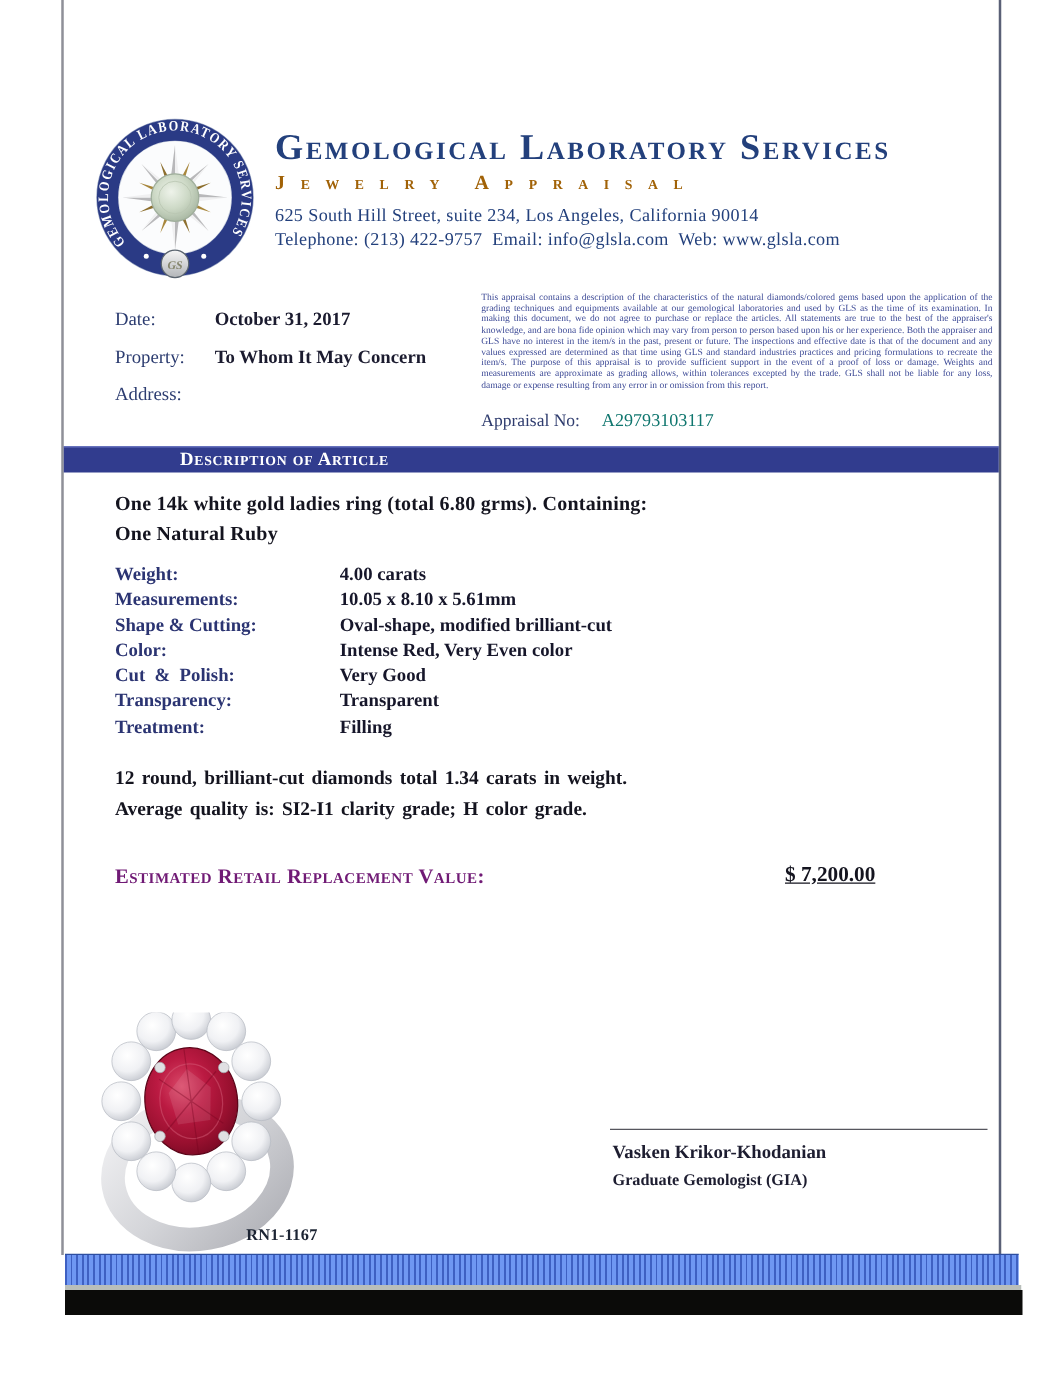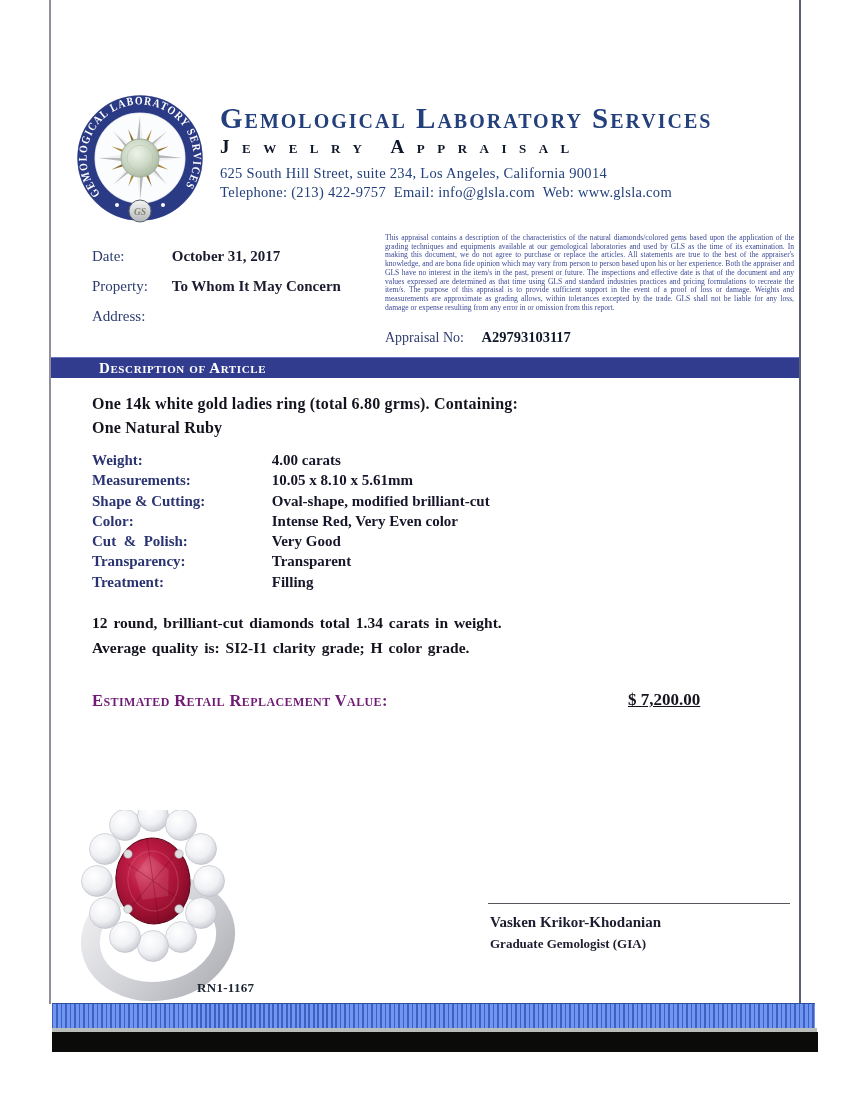"Jewelry Appraisal" .m-subtitle { color: #0f172a -> #a16207; font-size: 19px -> 16px }
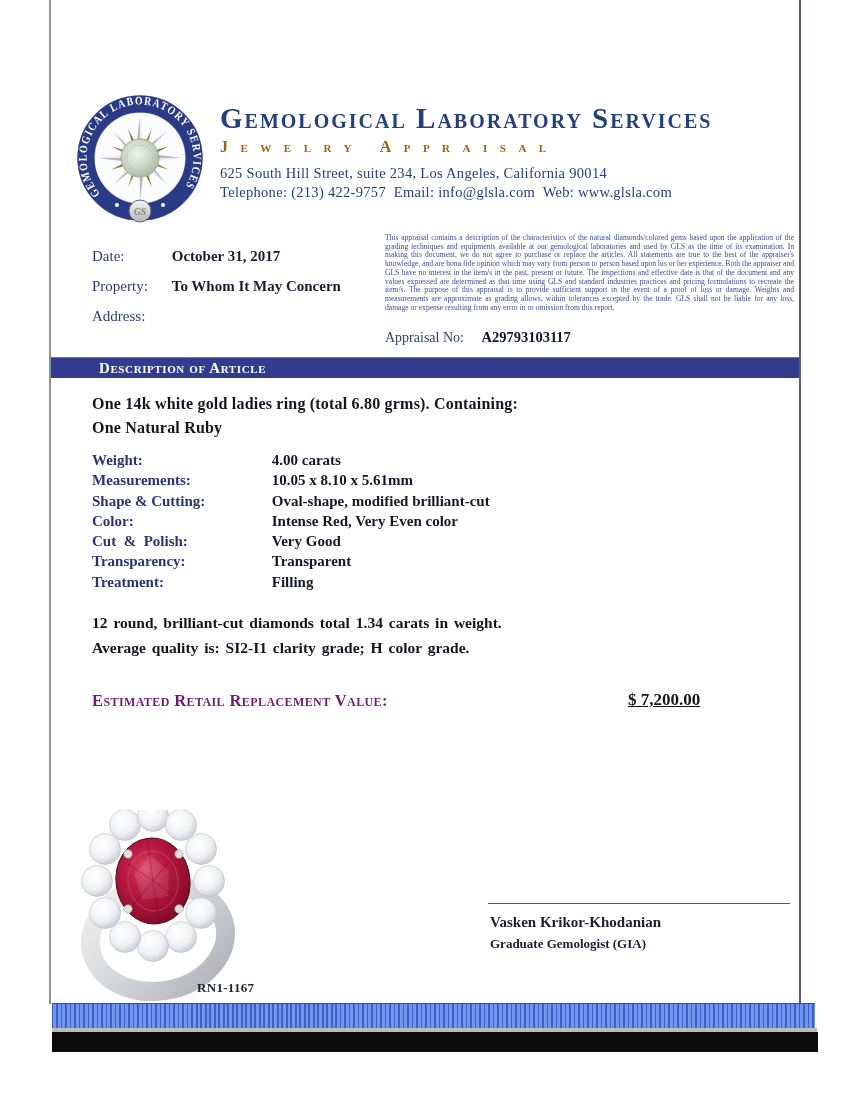"A29793103117" .appraisal-no .no-value { color: #0f172a -> #0f766e; font-weight: bold -> normal }
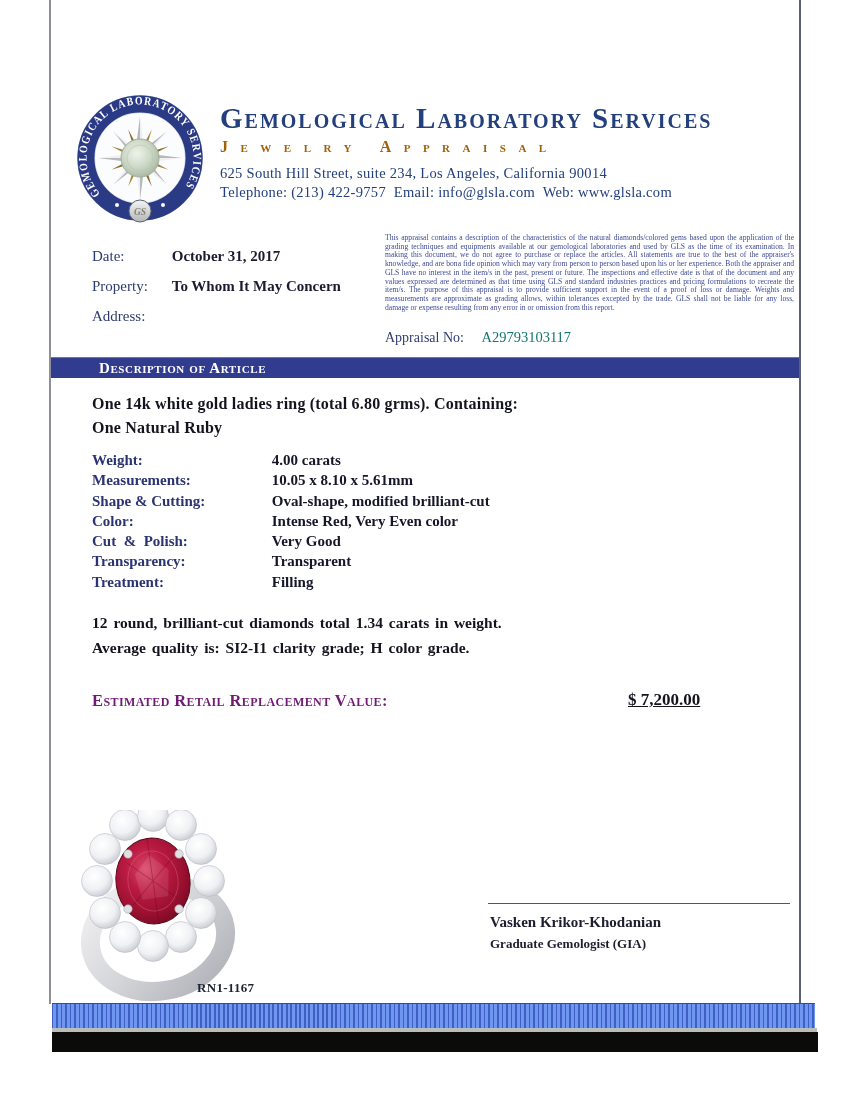"Description of Article" .section-bar { padding-left: 48px -> 93px }
